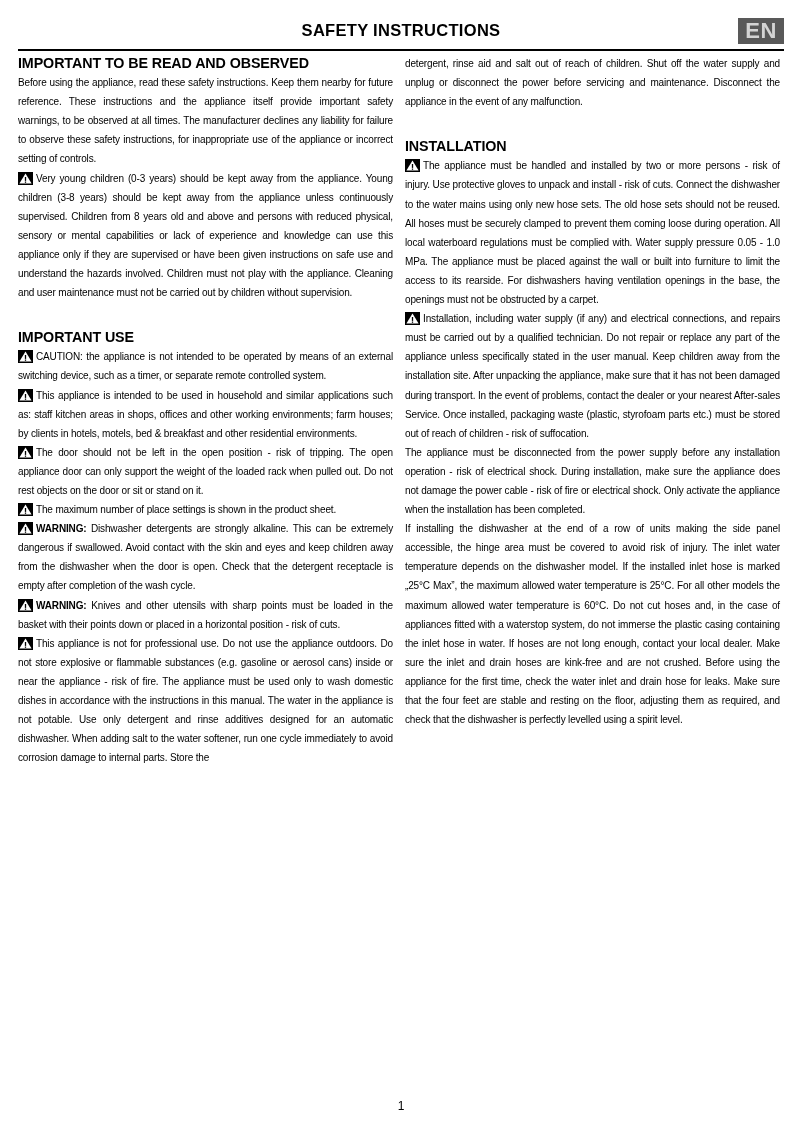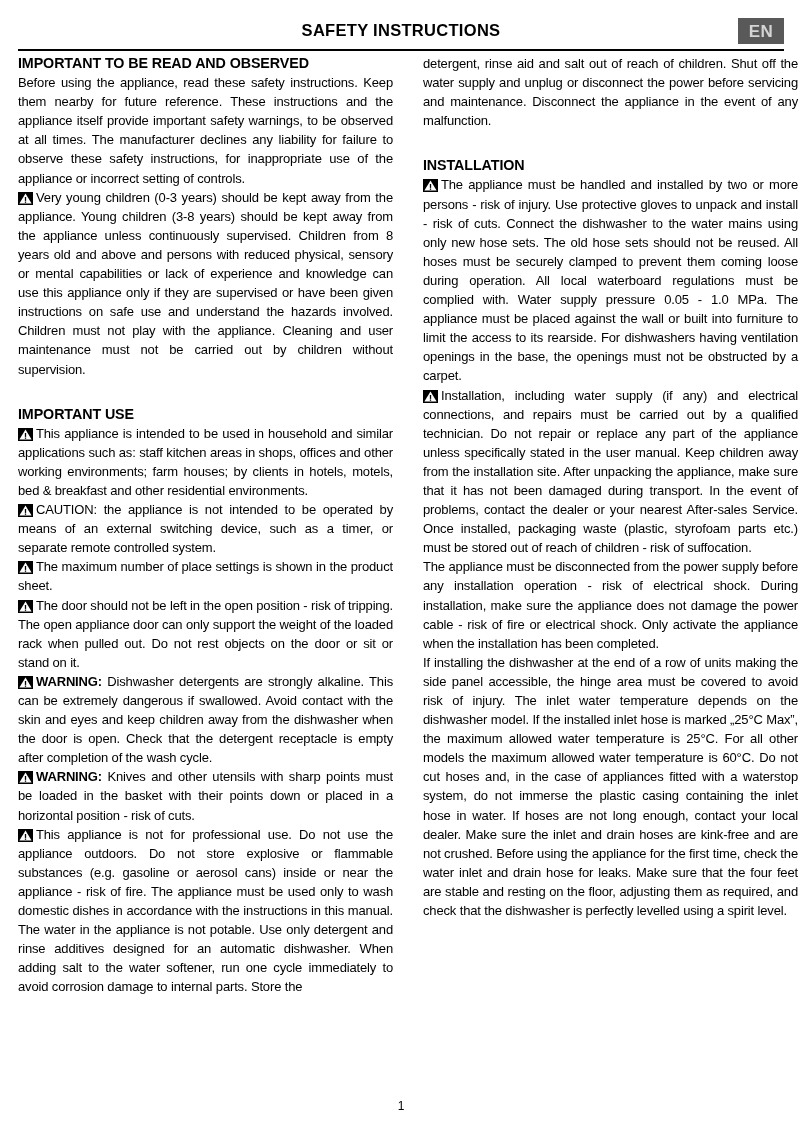"EN" .lang-badge { font-size: 17px -> 22px }
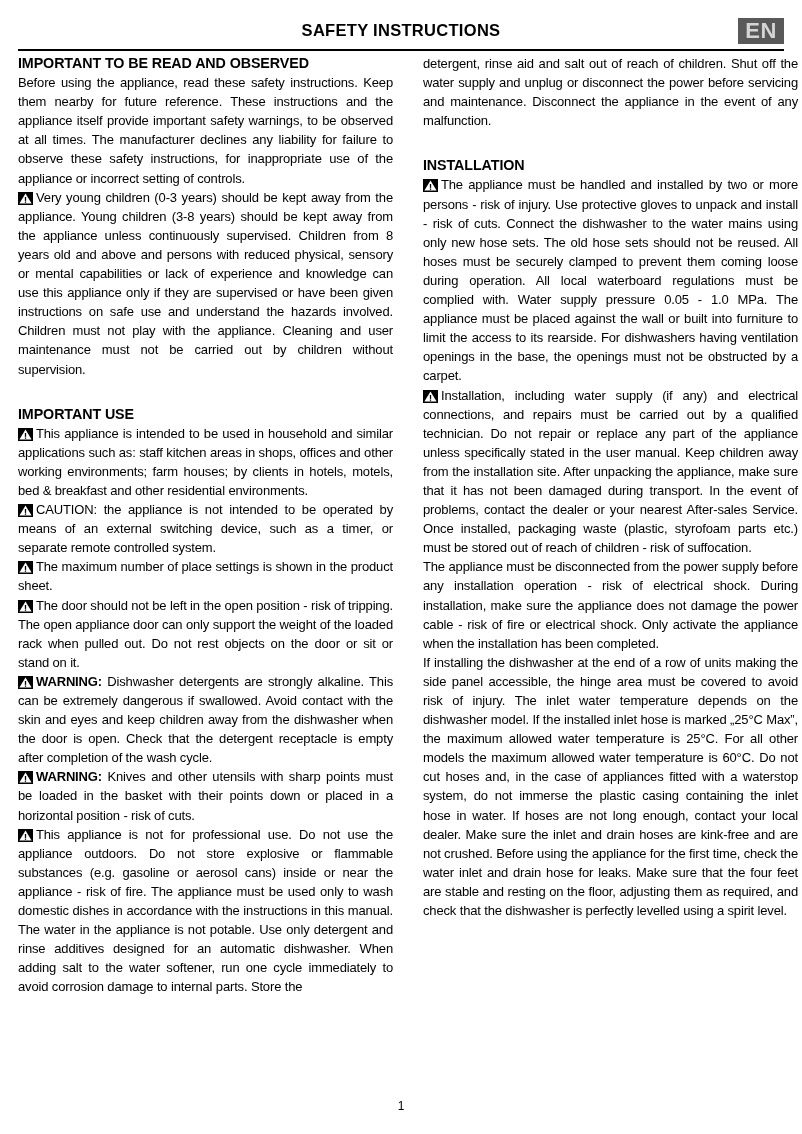"IMPORTANT TO BE READ AND" .columns { gap: 30px -> 12px }
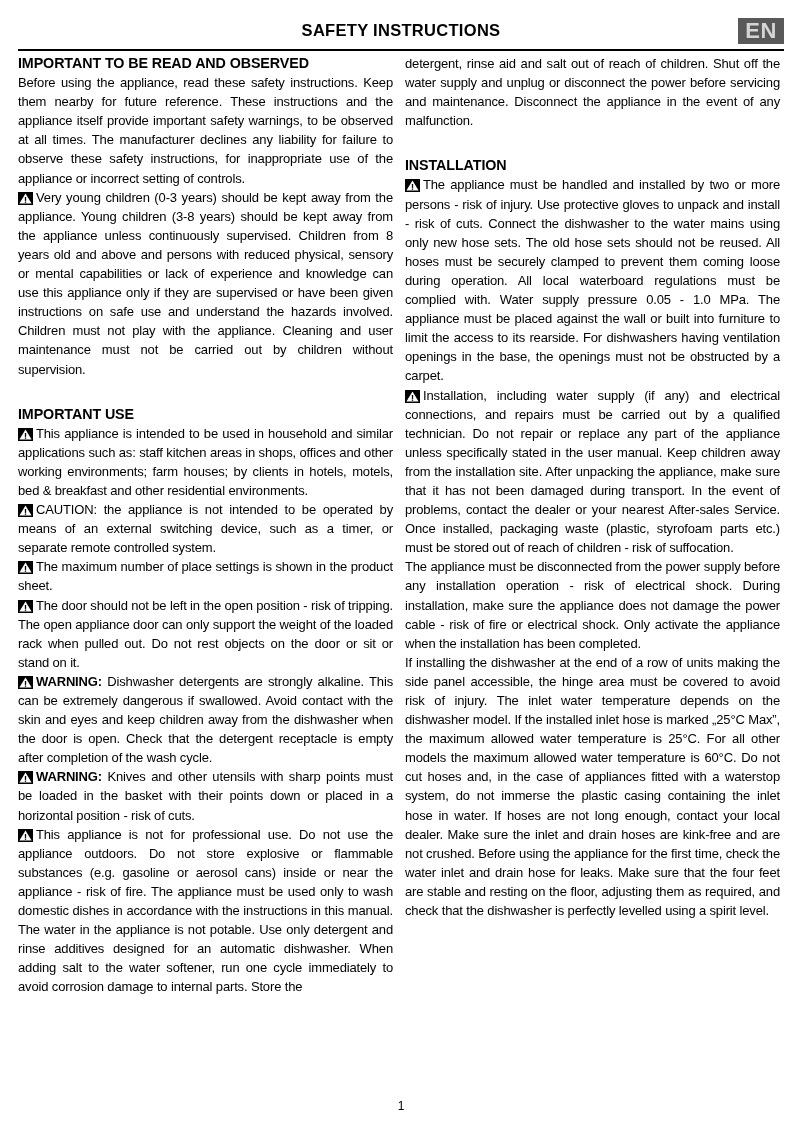"detergent, rinse aid and salt" p.body { font-size: 13px -> 10px }
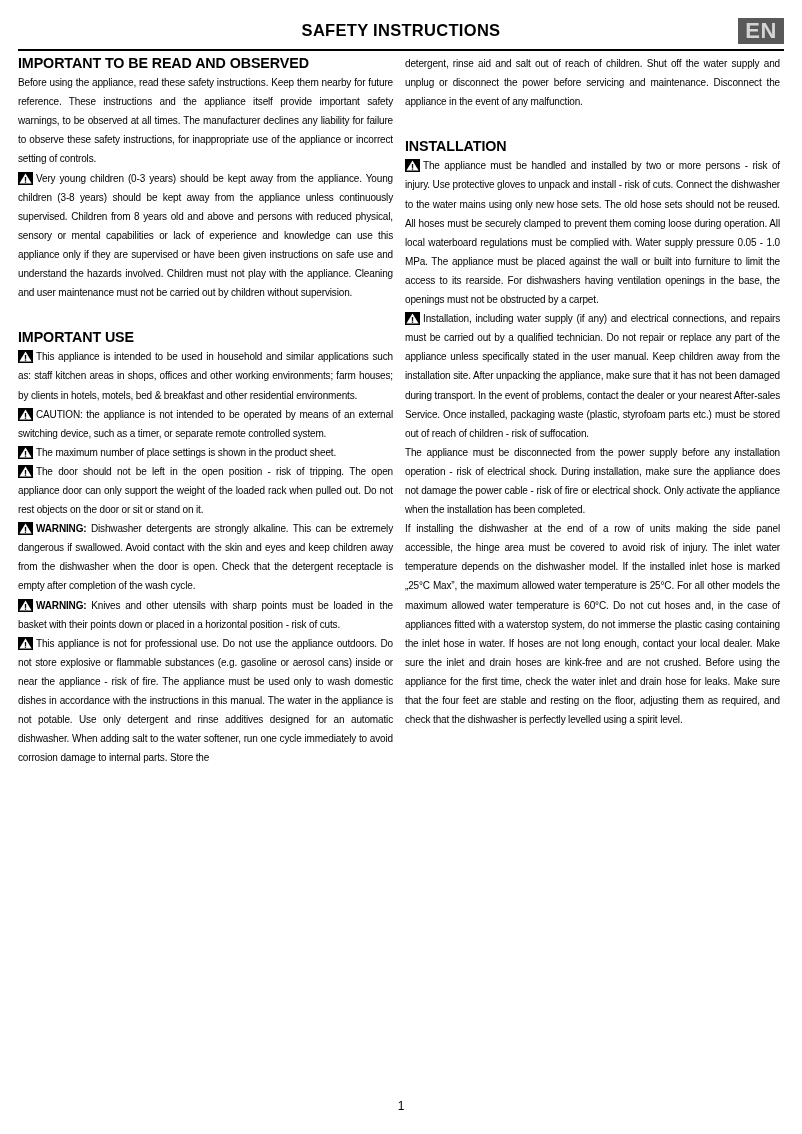"This appliance is intended to" p.body { order: before "CAUTION: the appliance is not" -> after "CAUTION: the appliance is not" }
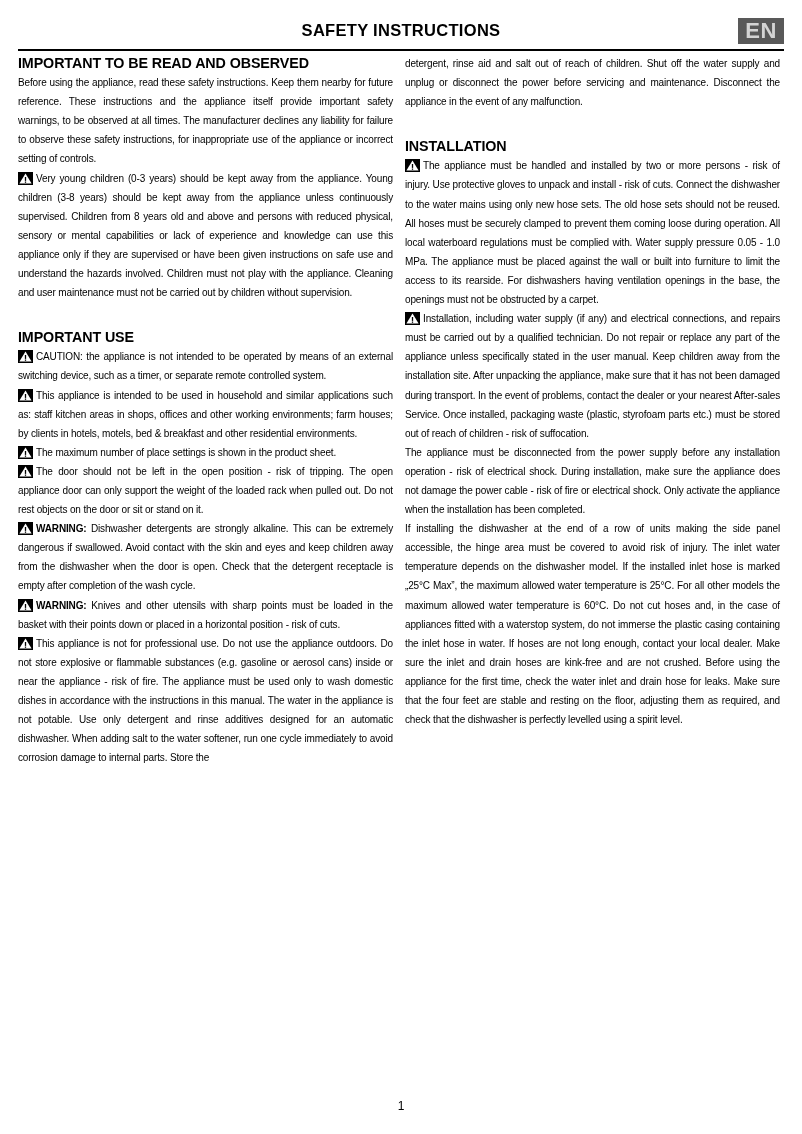"The maximum number of place" p.body { order: before "The door should not be" -> after "The door should not be" }
